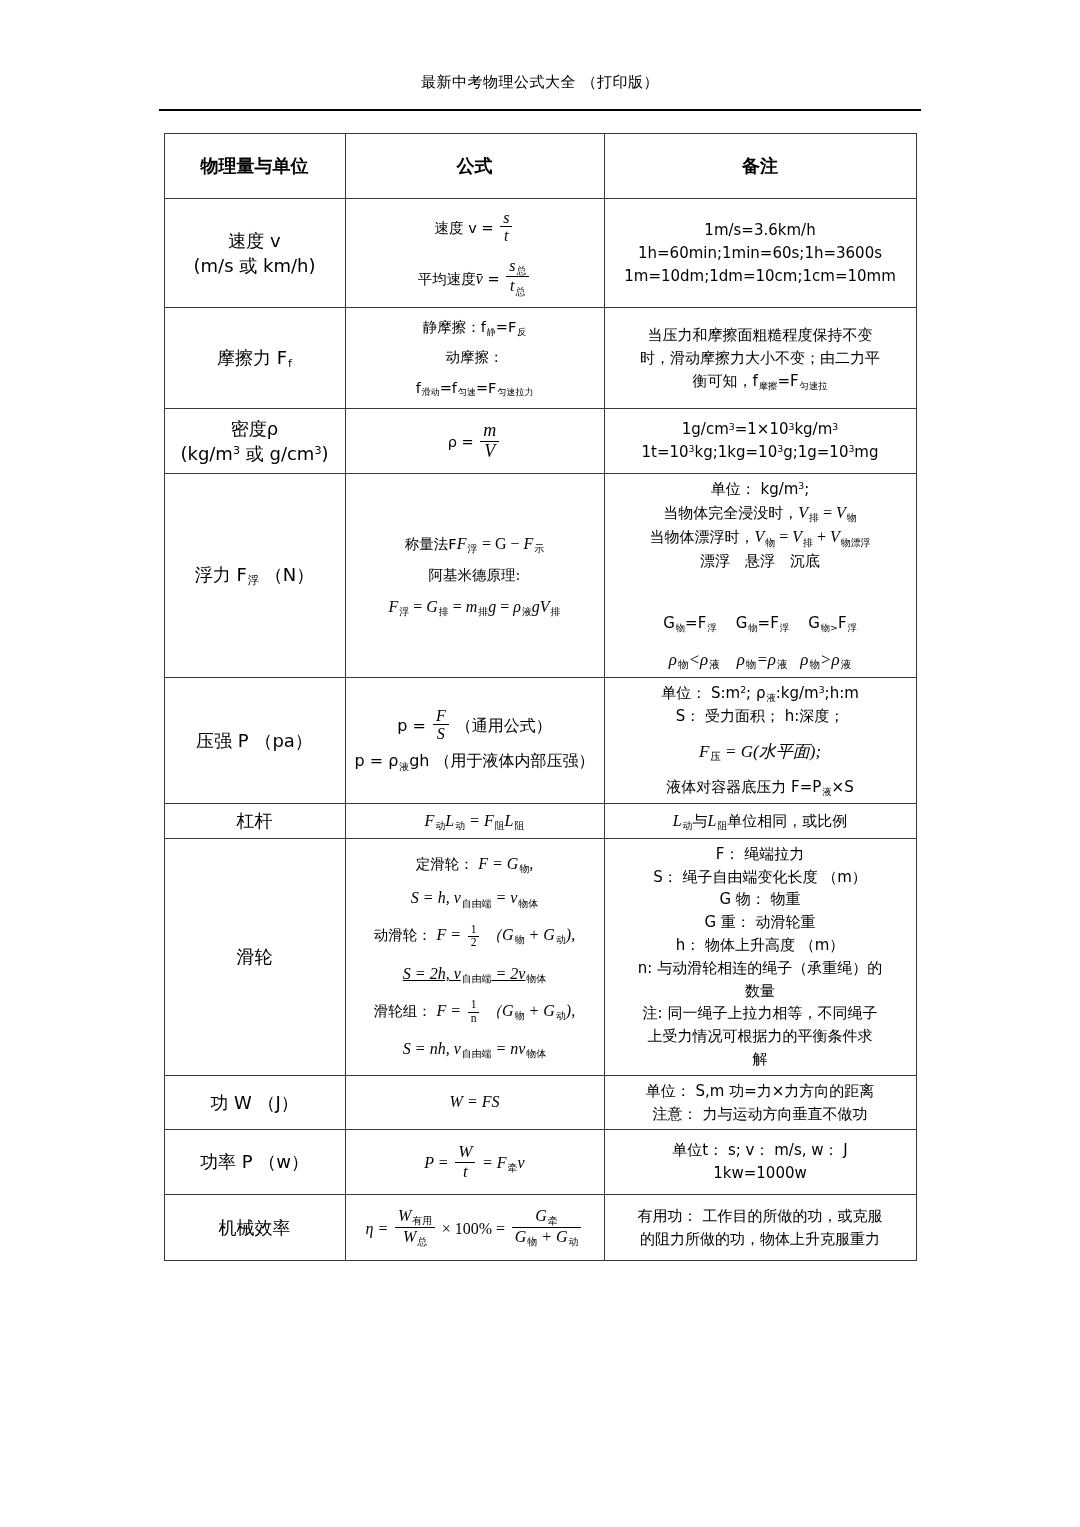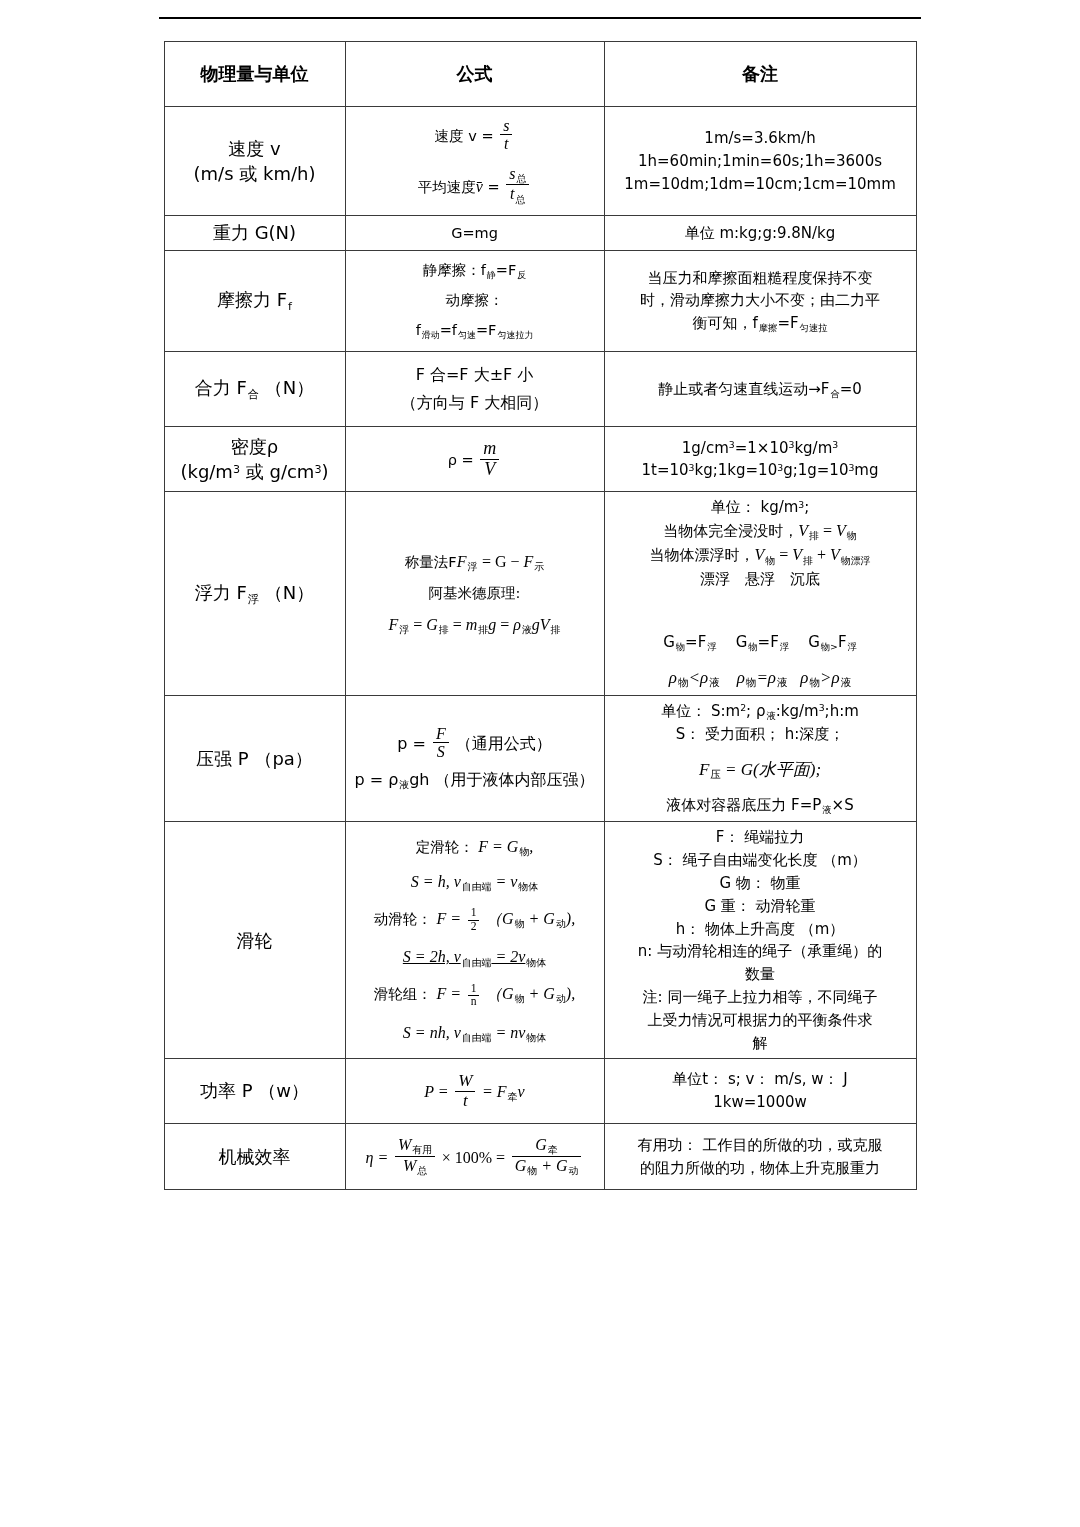"最新中考物理公式大全 （打印版）" div.doc-header { html: none -> <div>最新中考物理公式大全 （打印版）</div> }
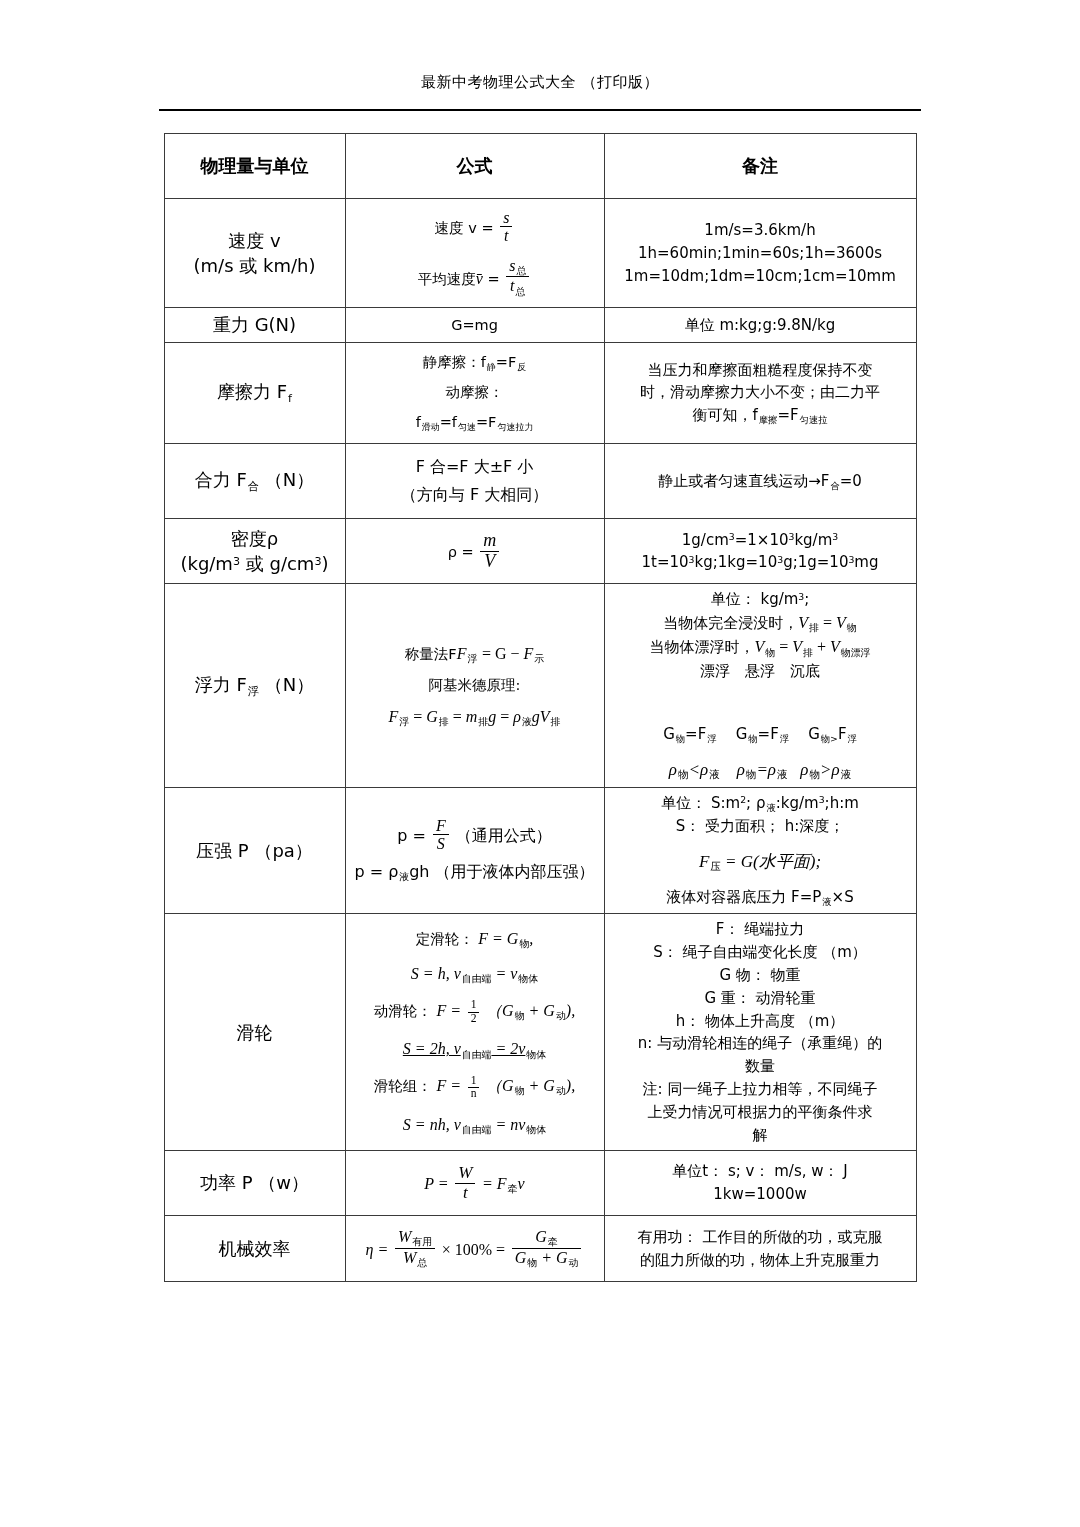"重力 G(N)" tr { html: <tr> <td>重力 G(N)</td> <td>G=mg</td> <td>单位 m:kg;g:9.8N/kg</td> </tr> -> none }
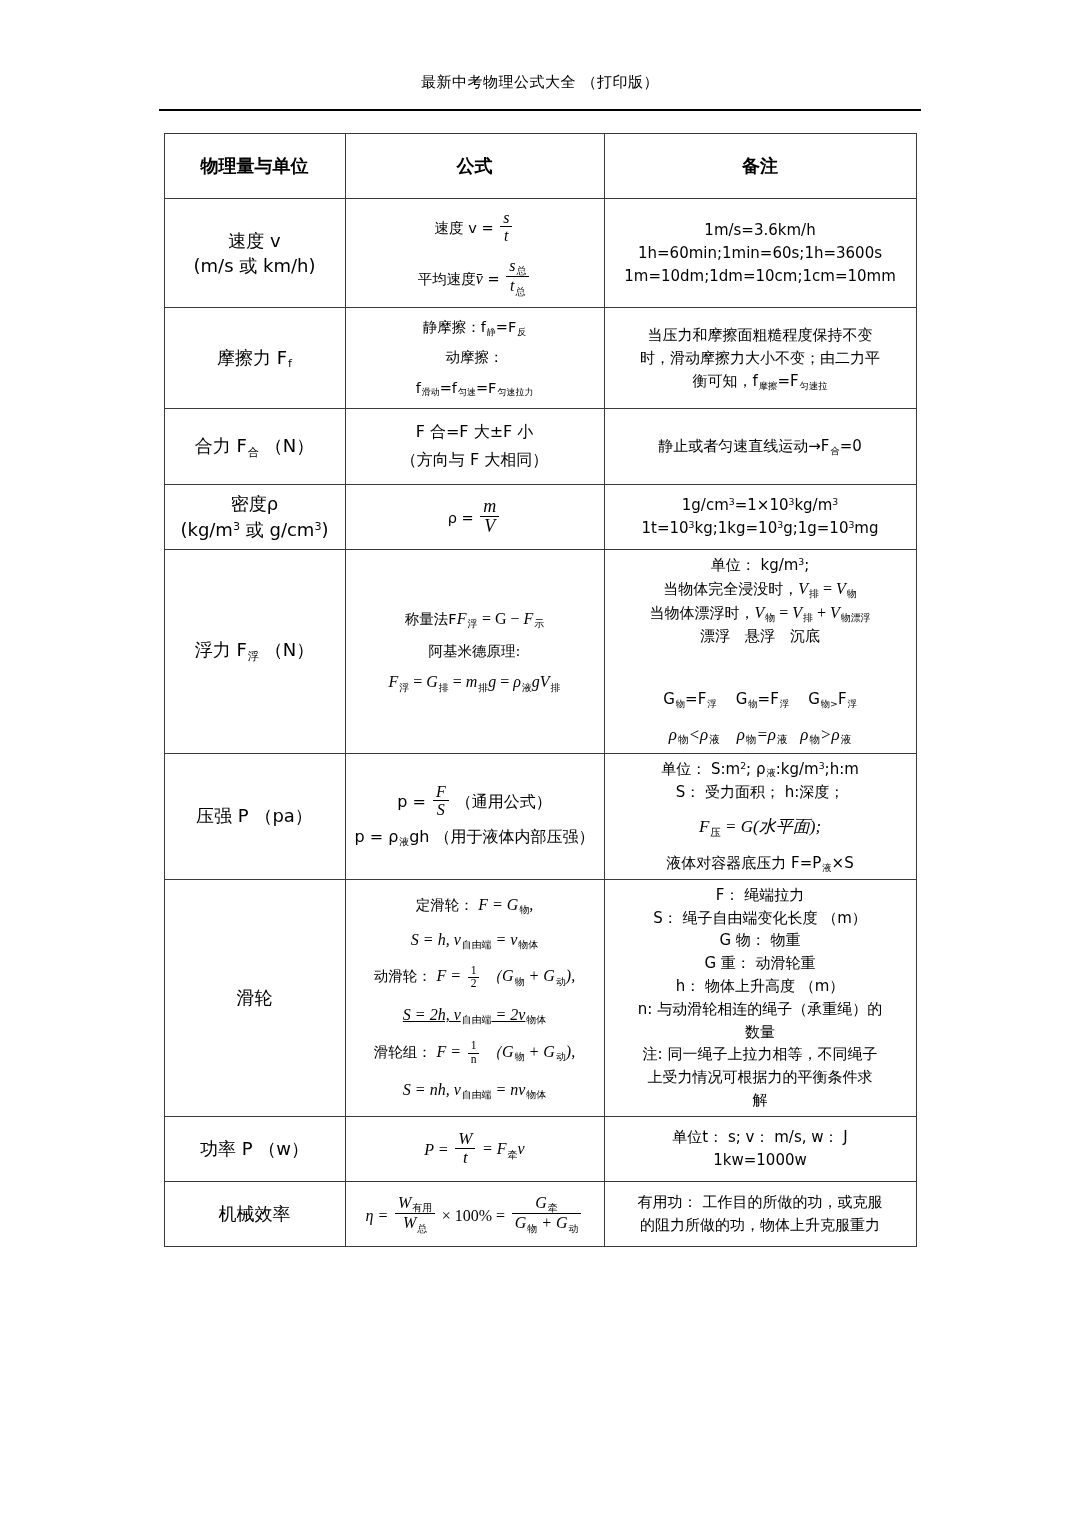"合力 F合 （N）" tr { html: <tr> <td> <span>合力 F</span><span>合</span>&nbsp;<span>（N）</span> </td> <td> <span>F 合=F 大±F 小</span> <span>（方向与 F 大相同）</span> </td> <td> <span>静止或者匀速直线运动→F</span><span>合</span><span>=0</span> </td> </tr> -> none }
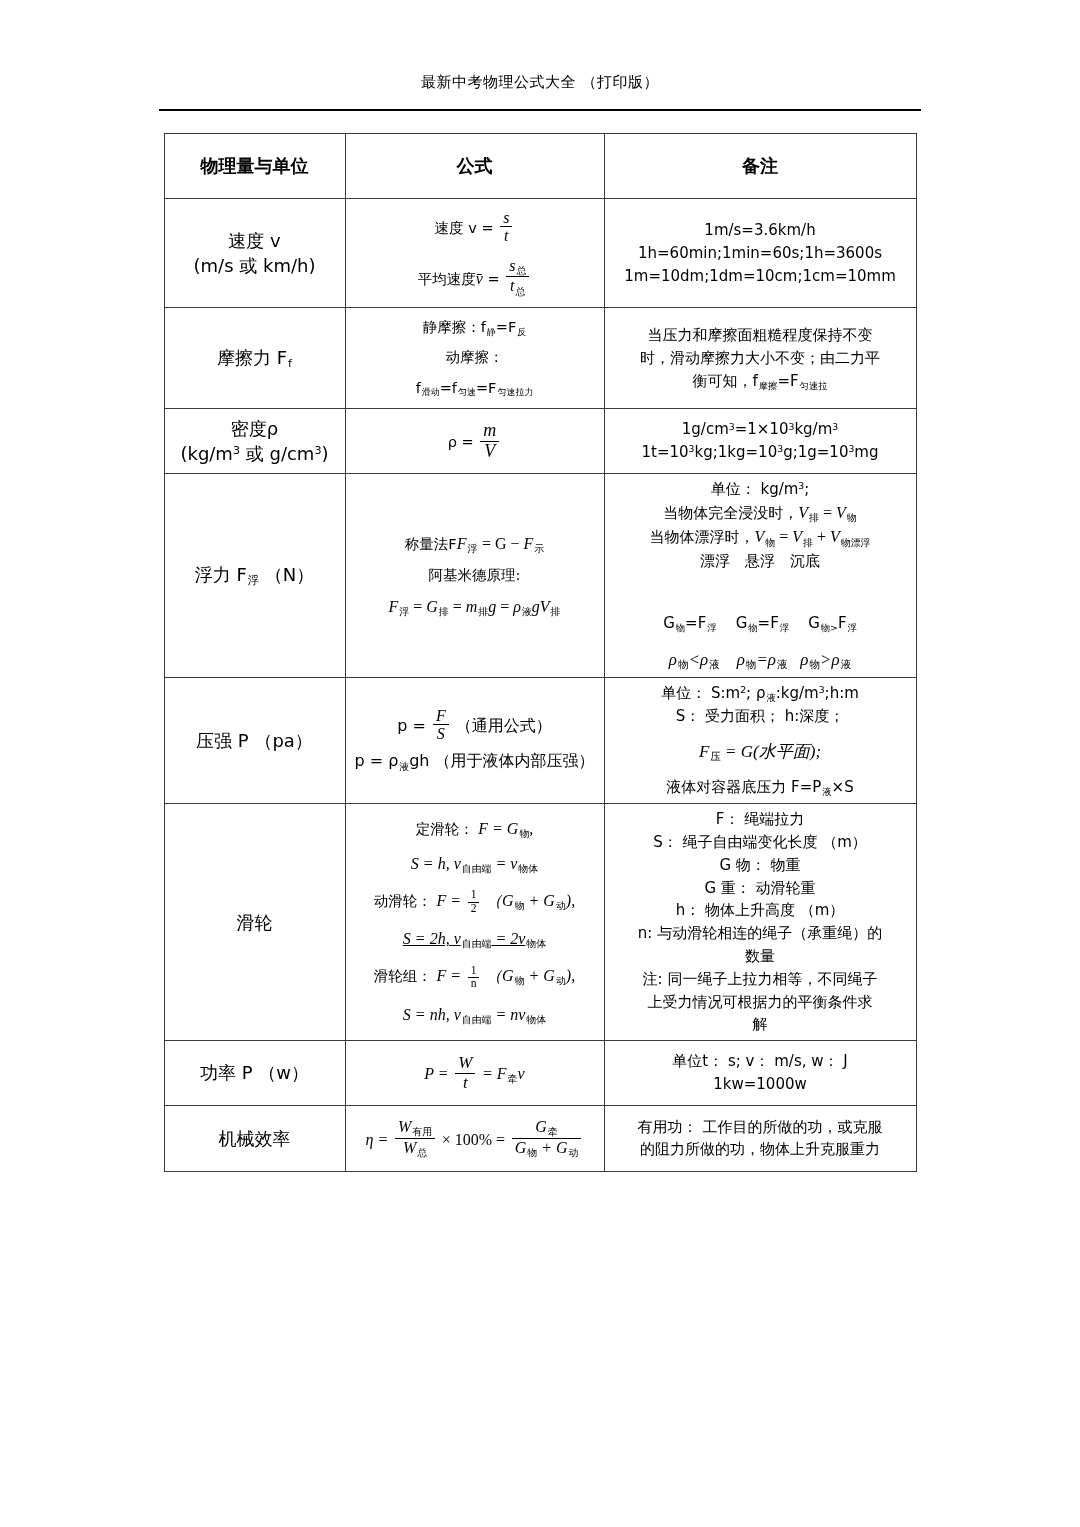"杠杆" tr { html: none -> <tr> <td>杠杆</td> <td> <span>F<span>动</span>L<span>动</span> = F<span>阻</span>L<span>阻</span></span> </td> <td> <span>L<span>动</span></span><span>与</span><span>L<span>阻</span></span><span>单位相同，或比例</span> </td> </tr> }
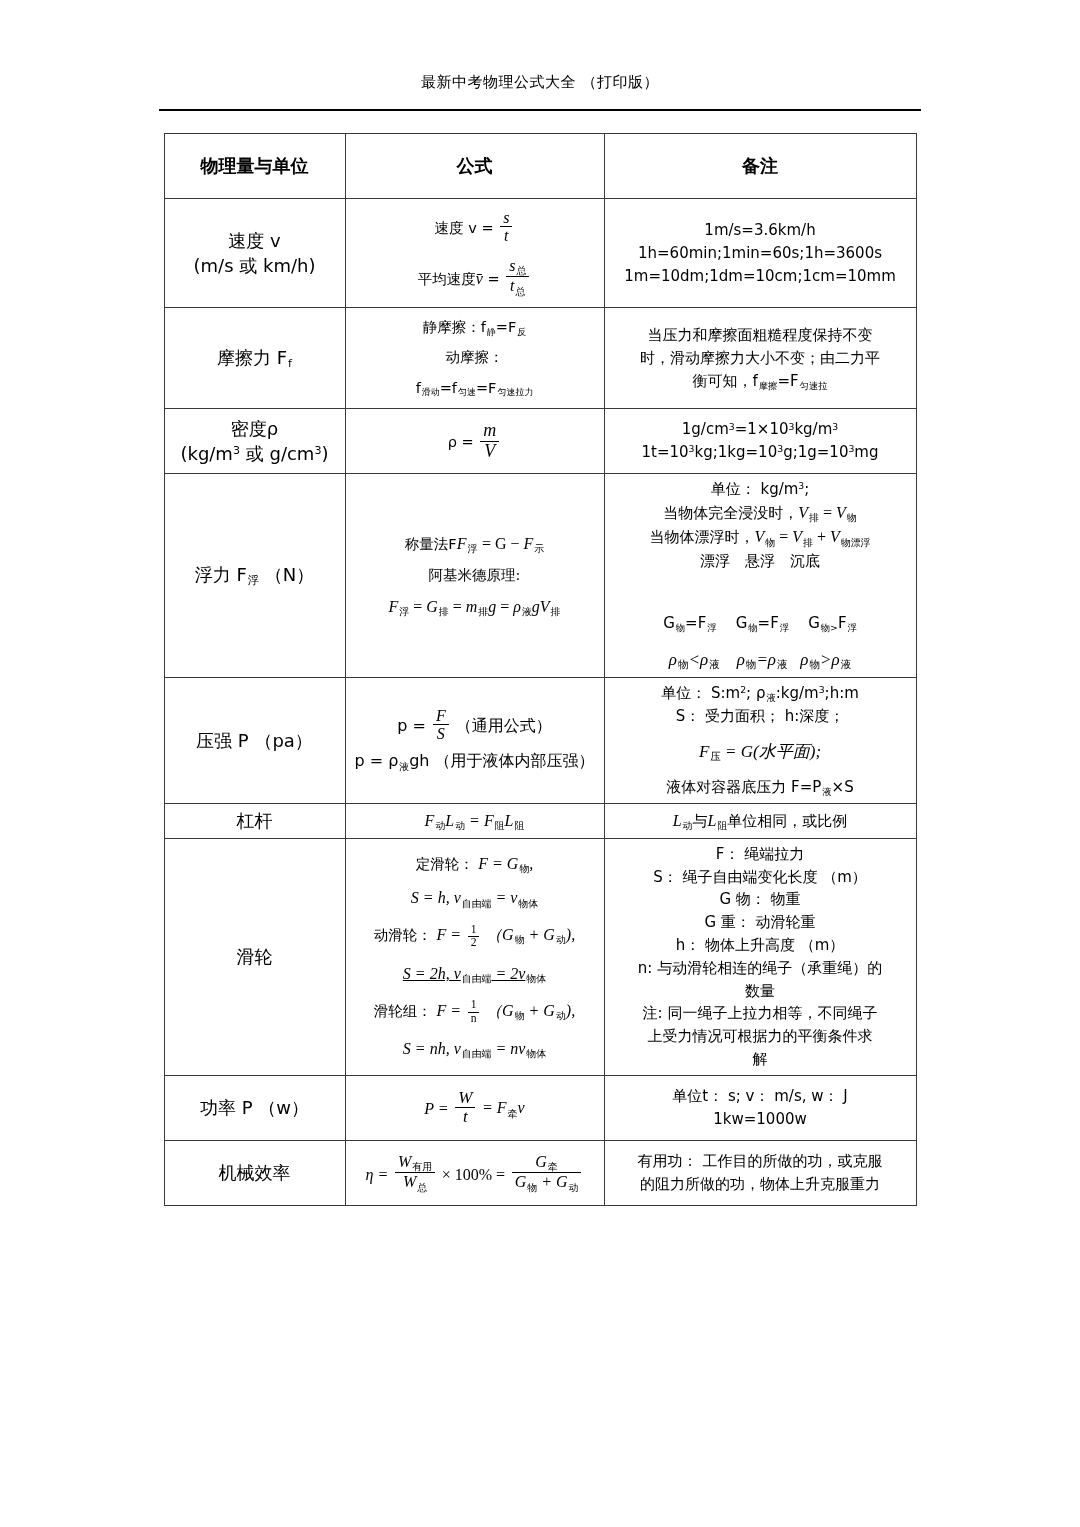"功 W （J）" tr { html: none -> <tr> <td>功 W （J）</td> <td> <span>W = FS</span> </td> <td> <span>单位： S,m 功=力×力方向的距离</span> <span>注意： 力与运动方向垂直不做功</span> </td> </tr> }
